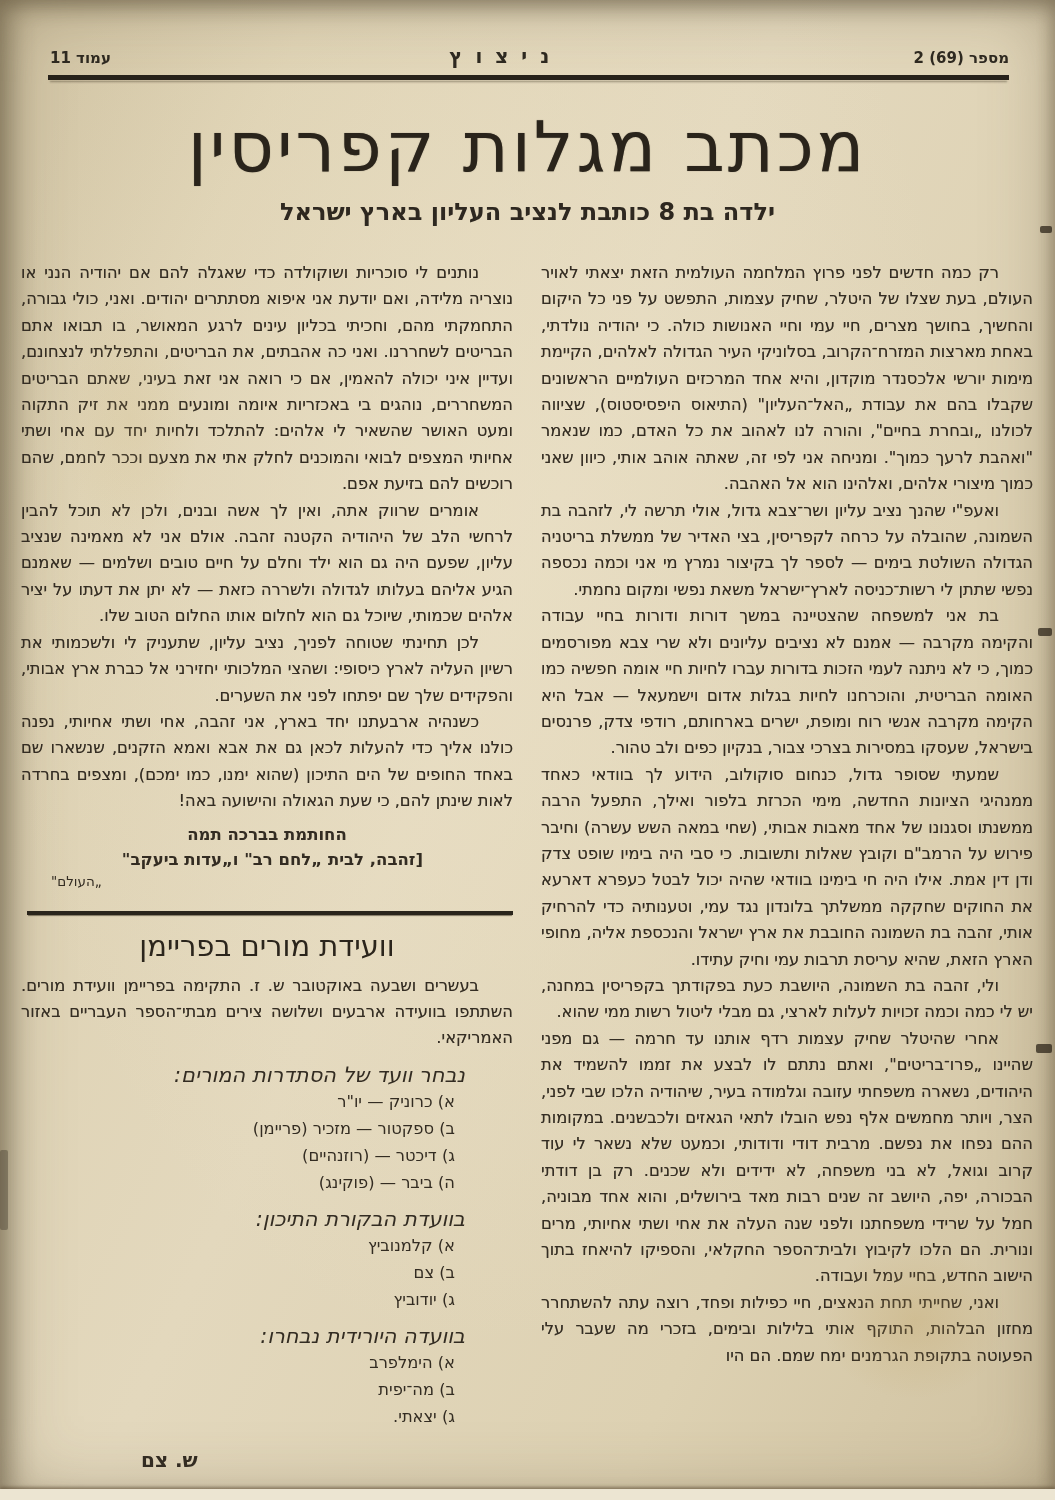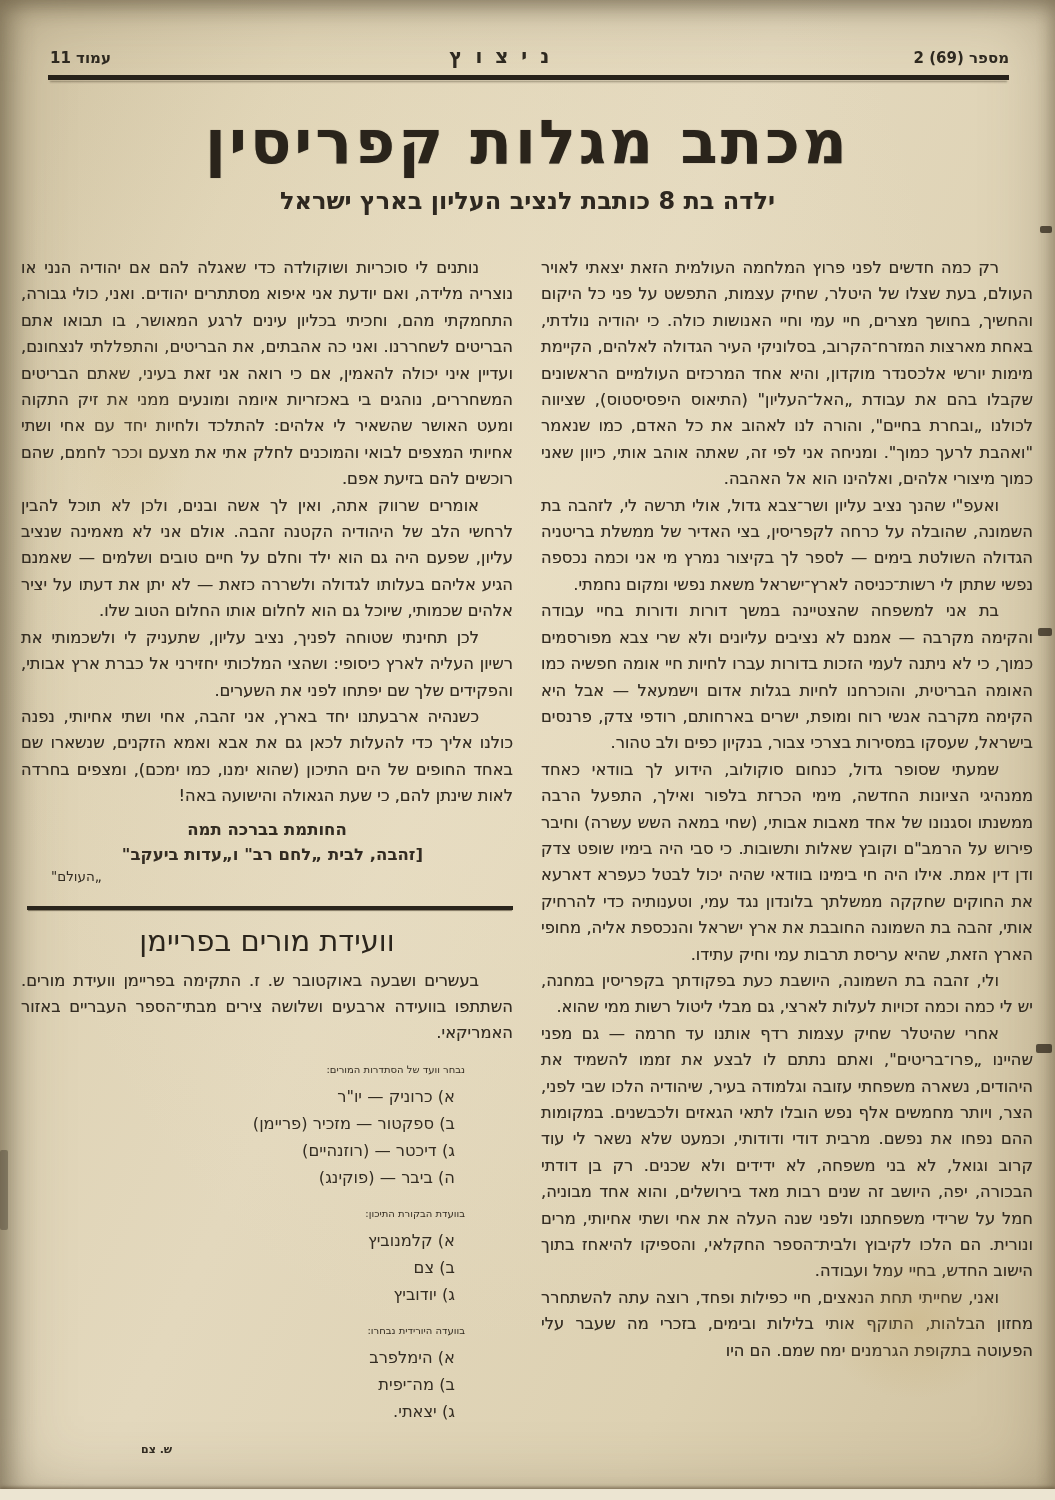"מכתב מגלות קפריסין" h1.title { font-size: 61px -> 70px; font-weight: bold -> normal }
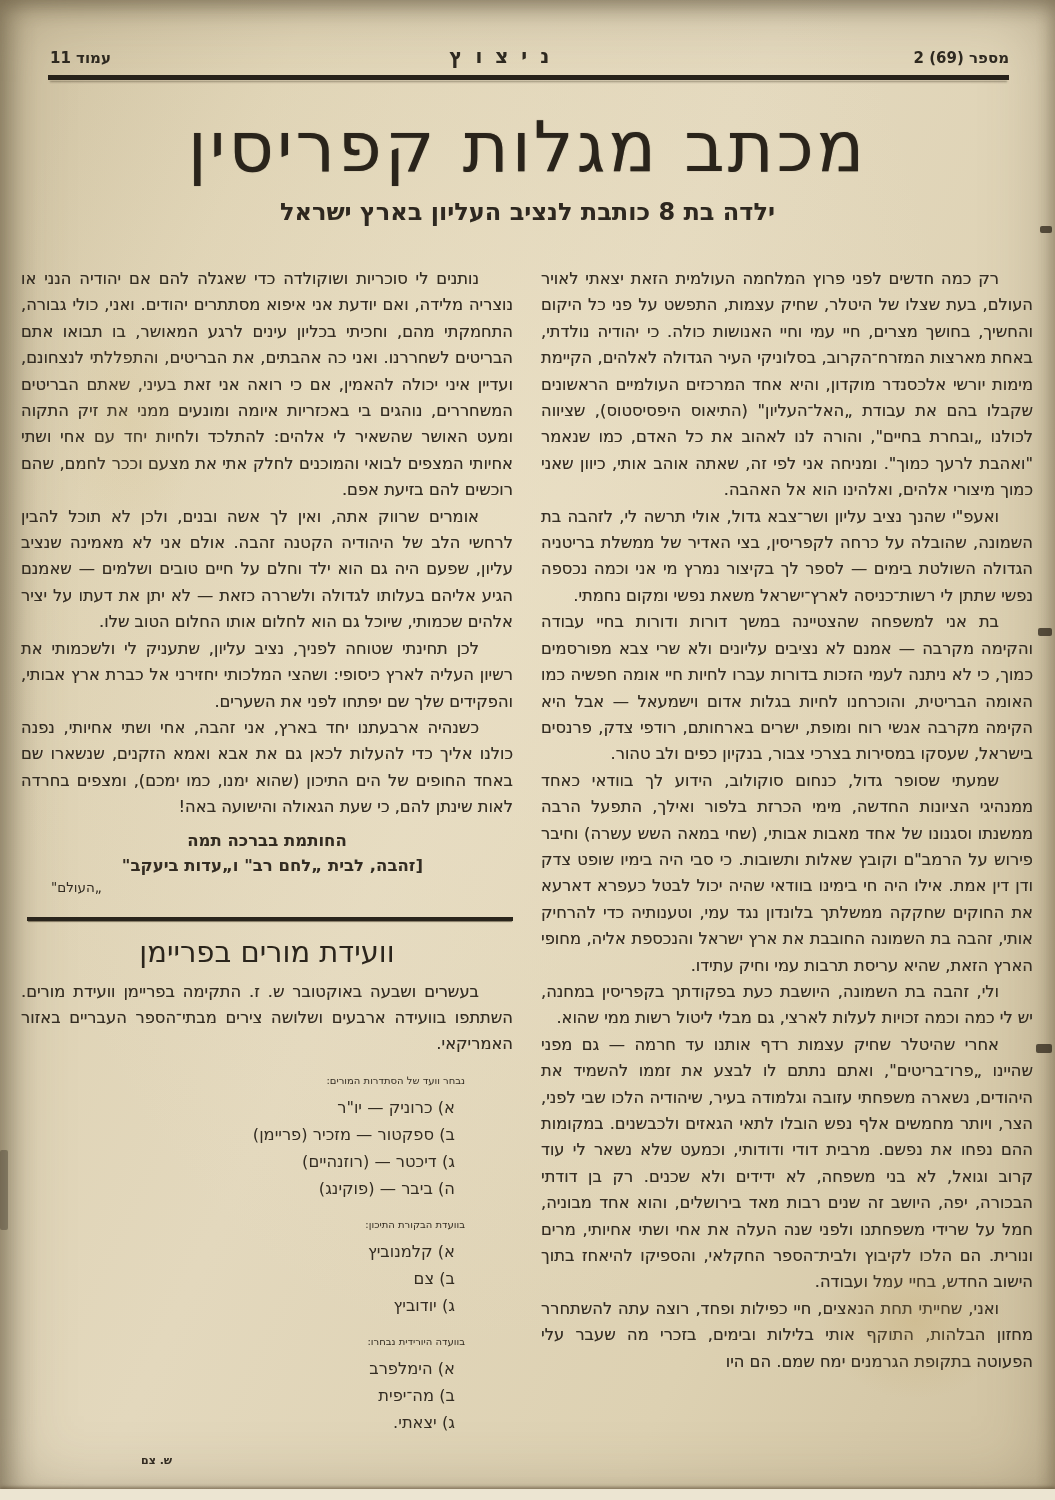"ילדה בת 8 כותבת לנציב" h2.subtitle { margin: 10px 0 10px 0 -> 10px 0 4px 0 }
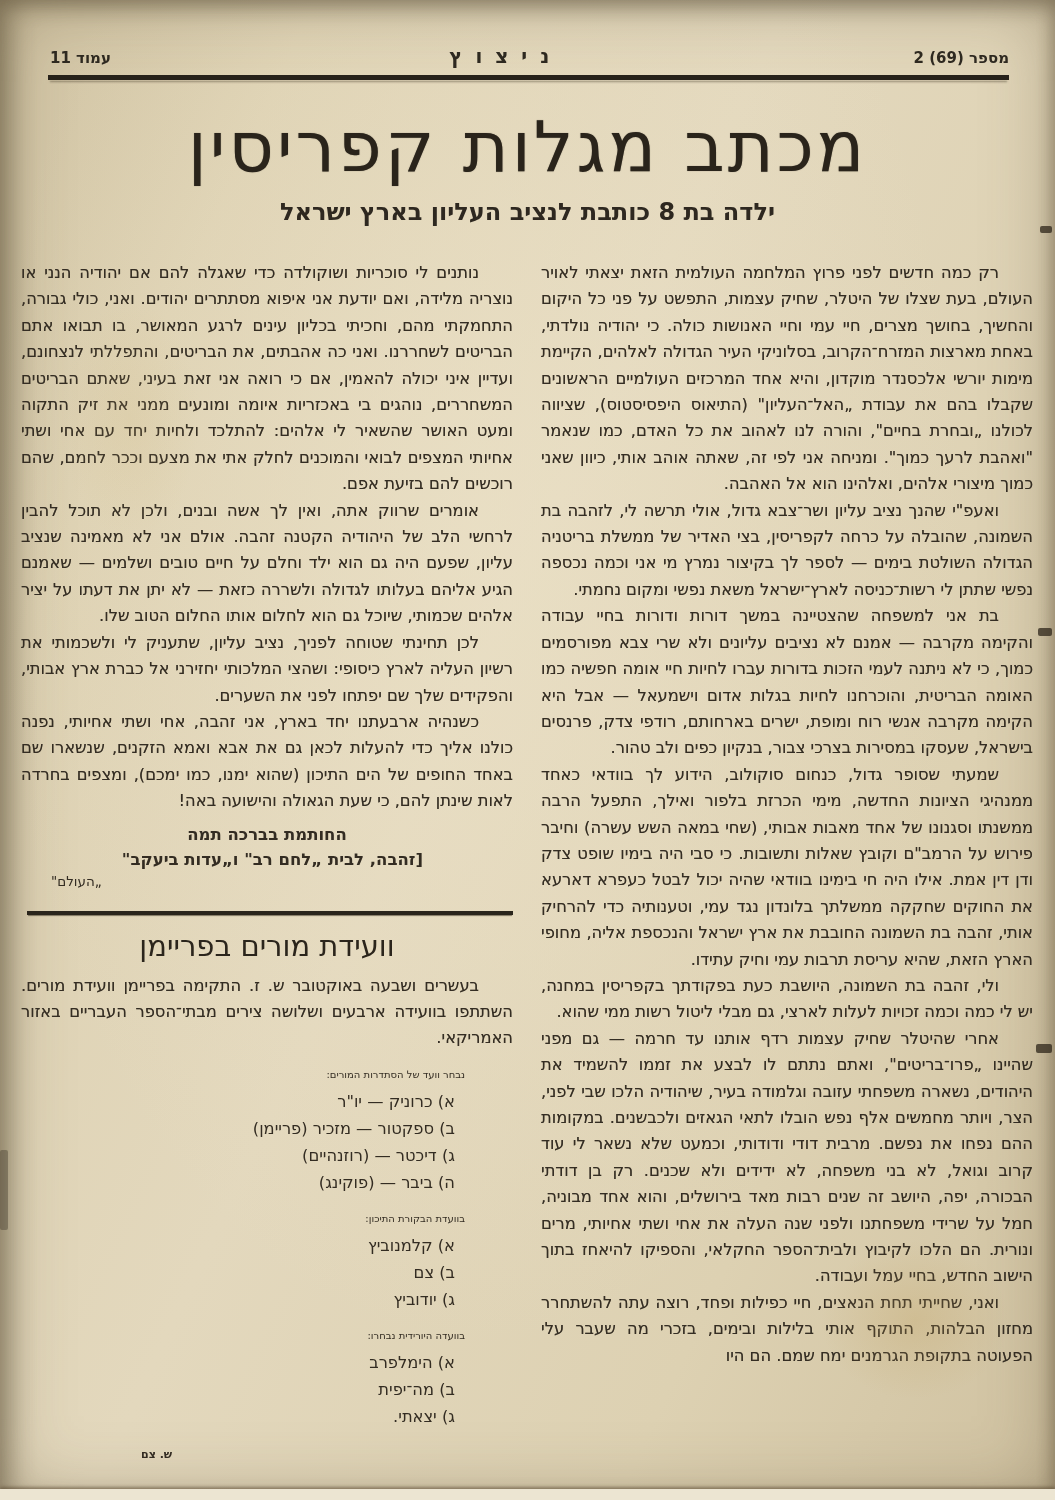"נבחר וועד של הסתדרות המורים:" .list-head { font-size: 10px -> 21px; font-style: none -> italic }
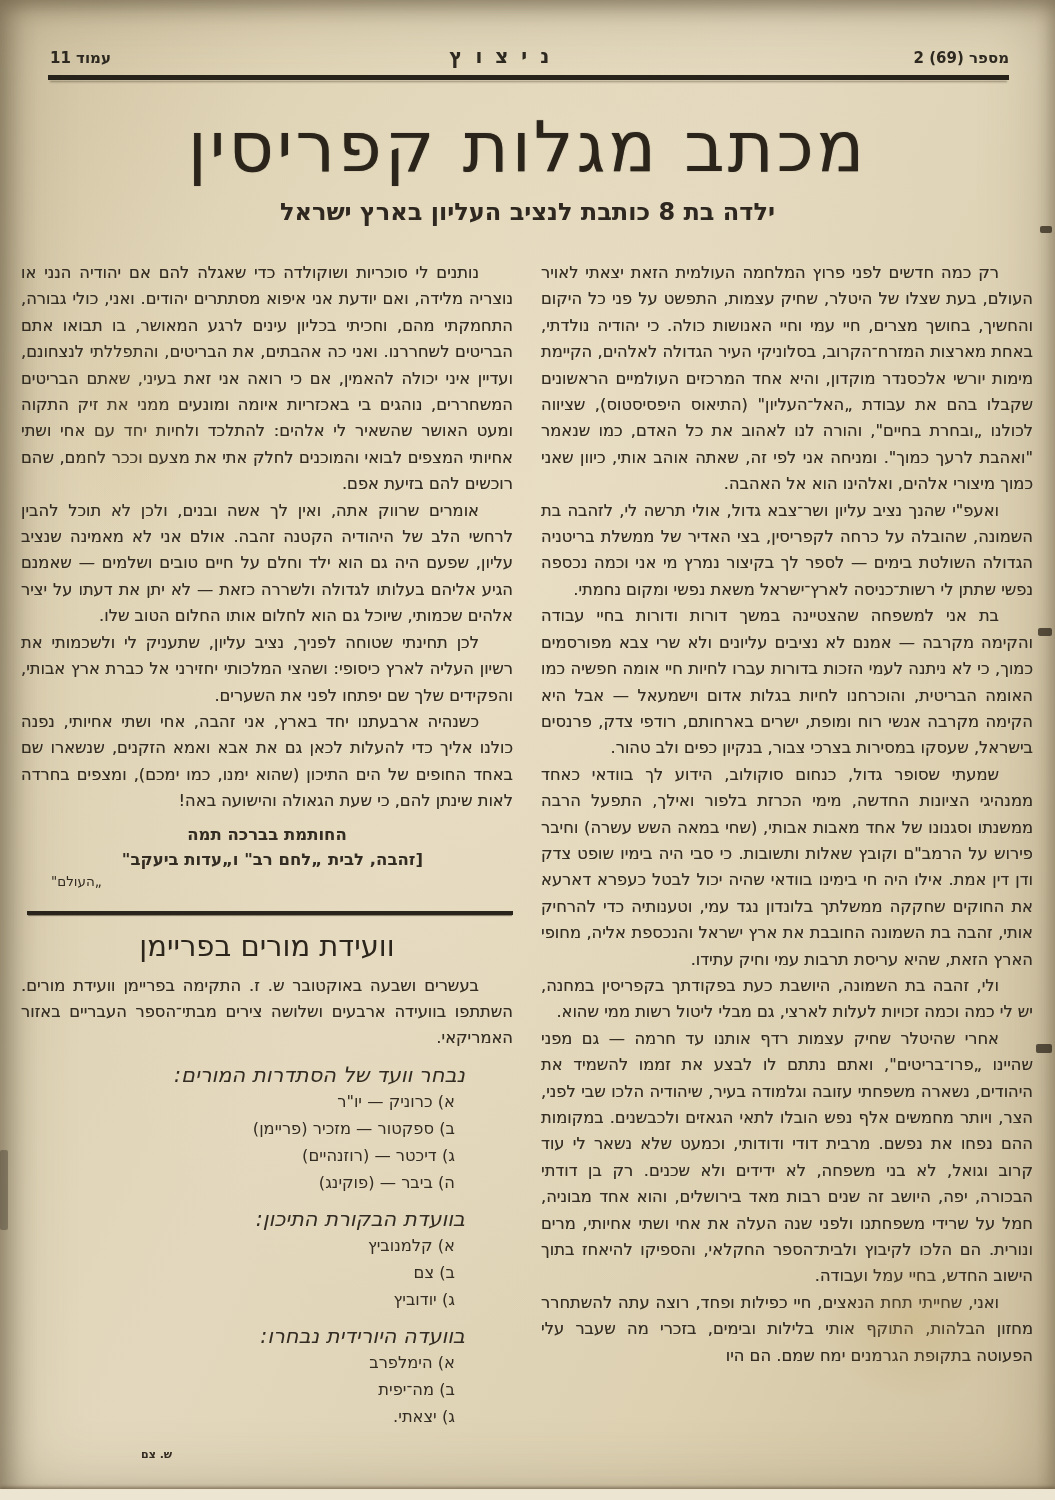"ש. צם" .byline { font-size: 11px -> 20px }
